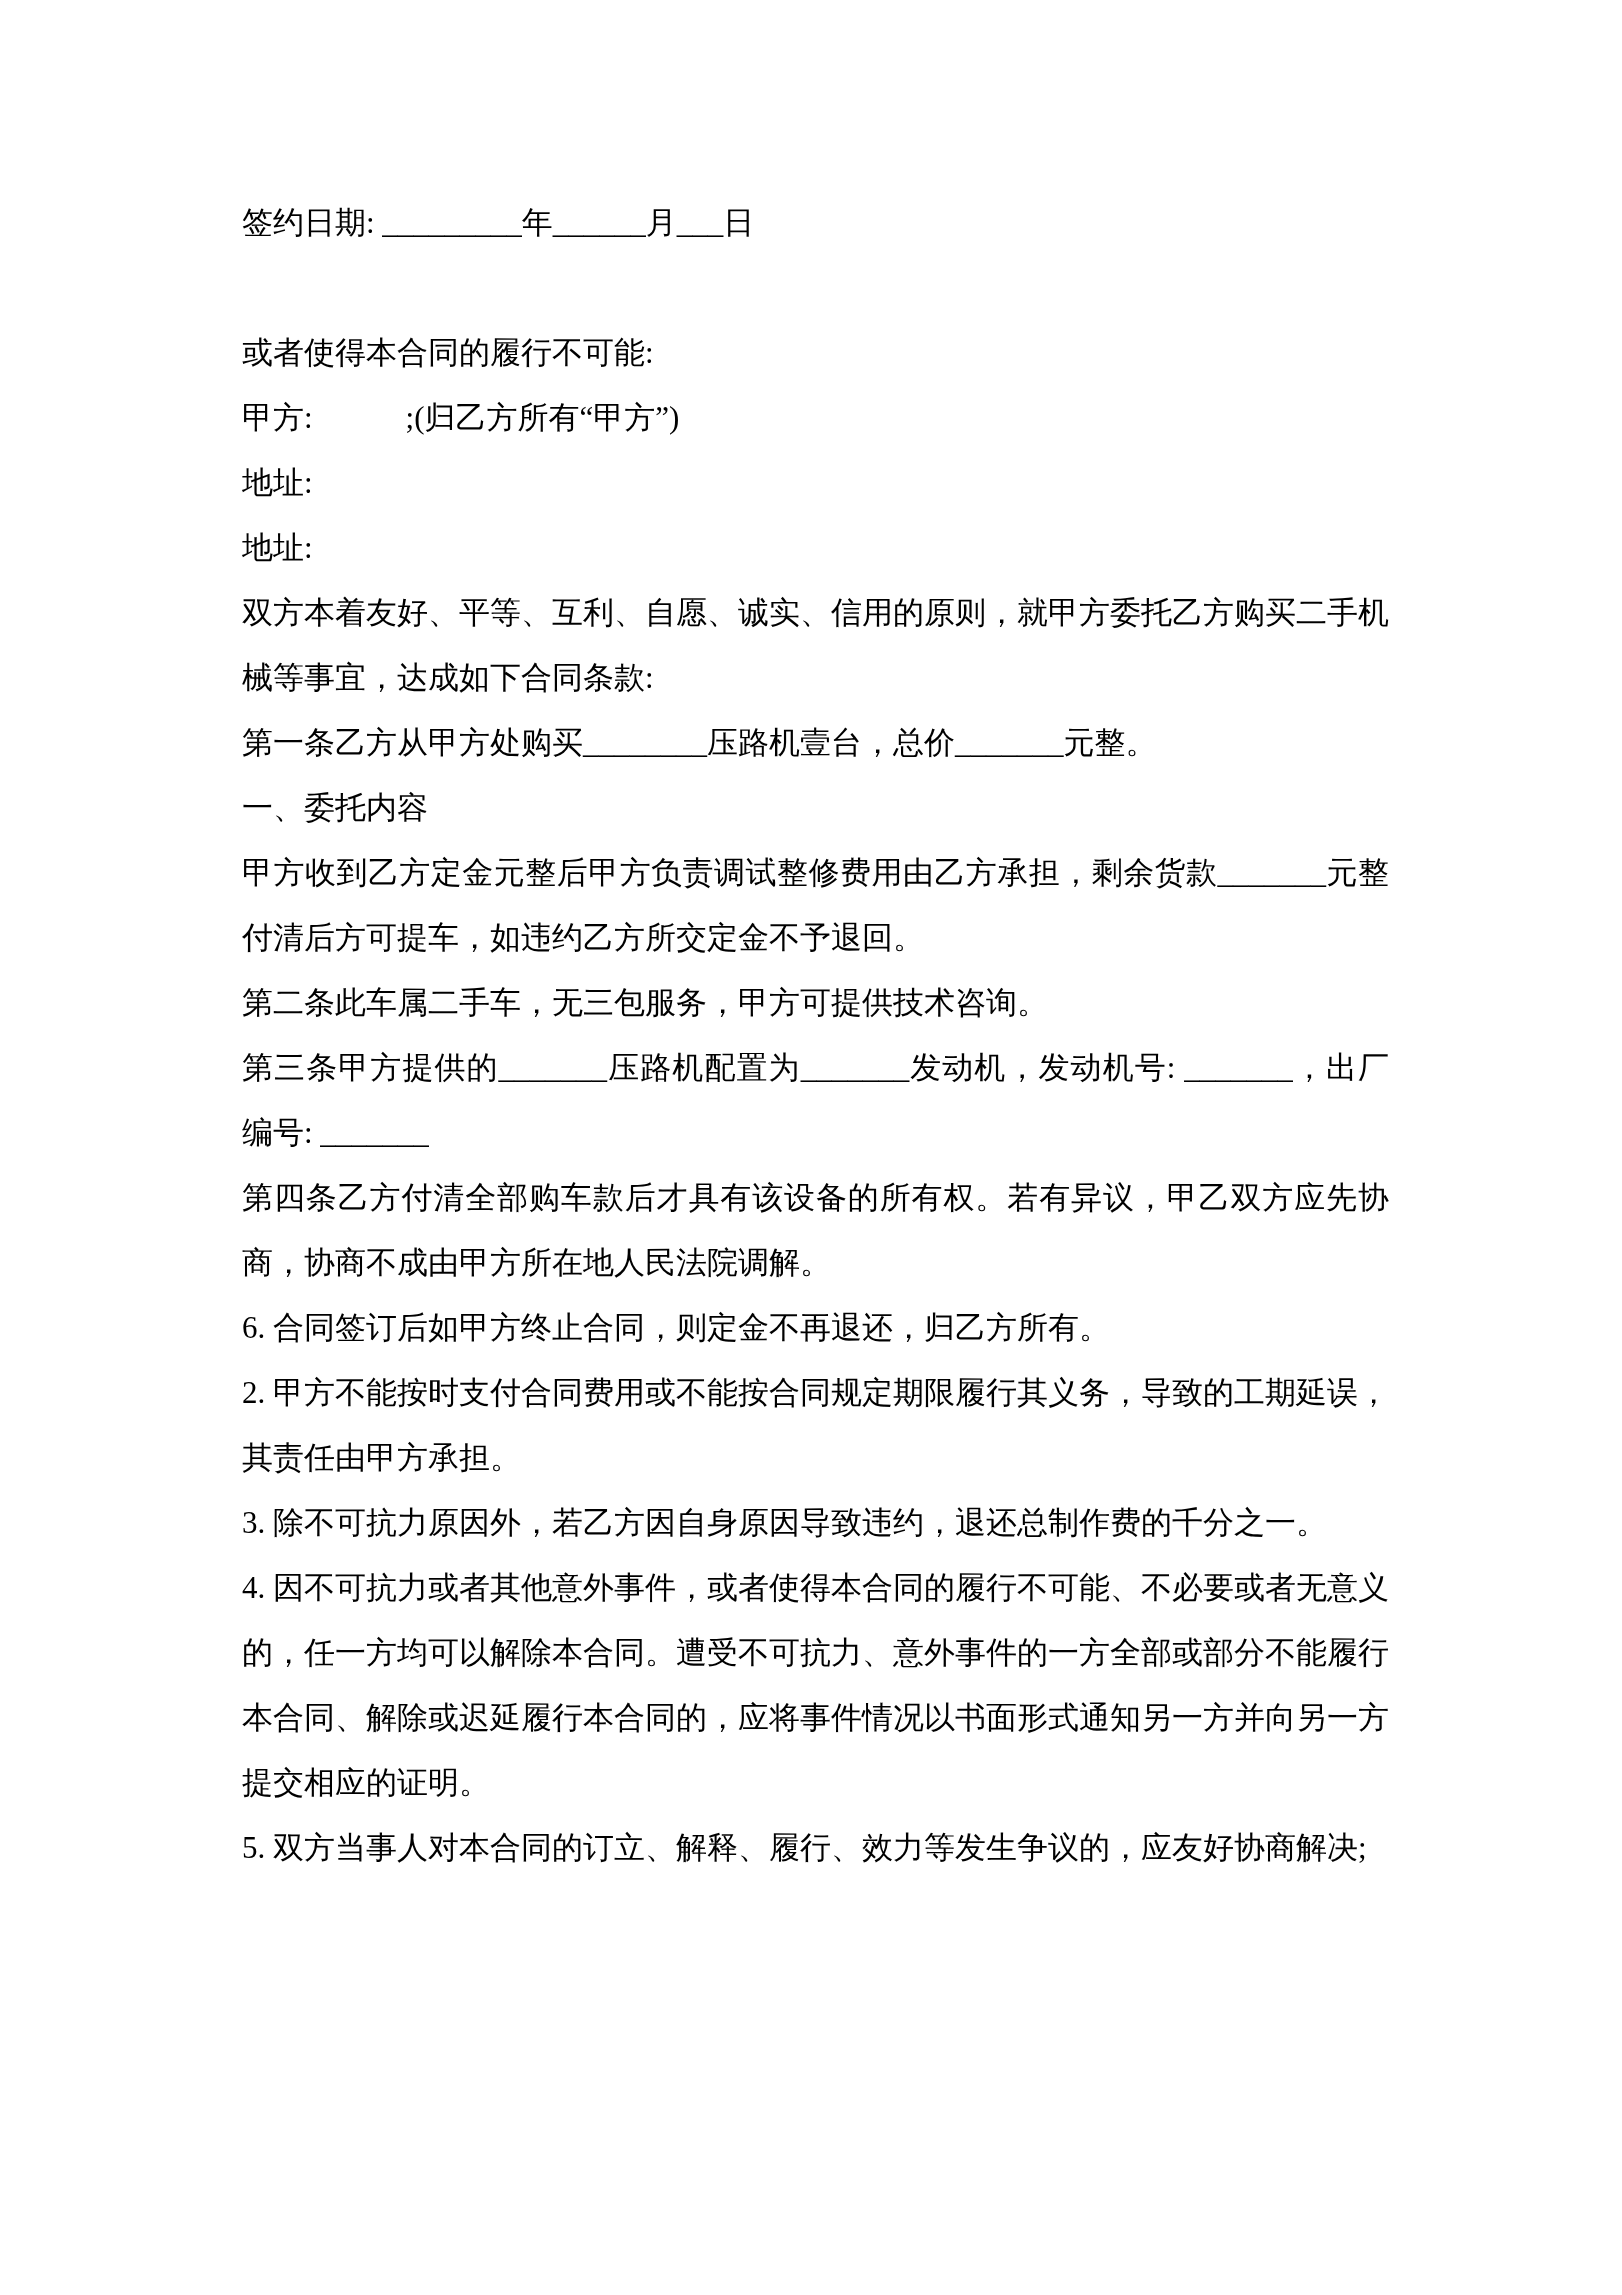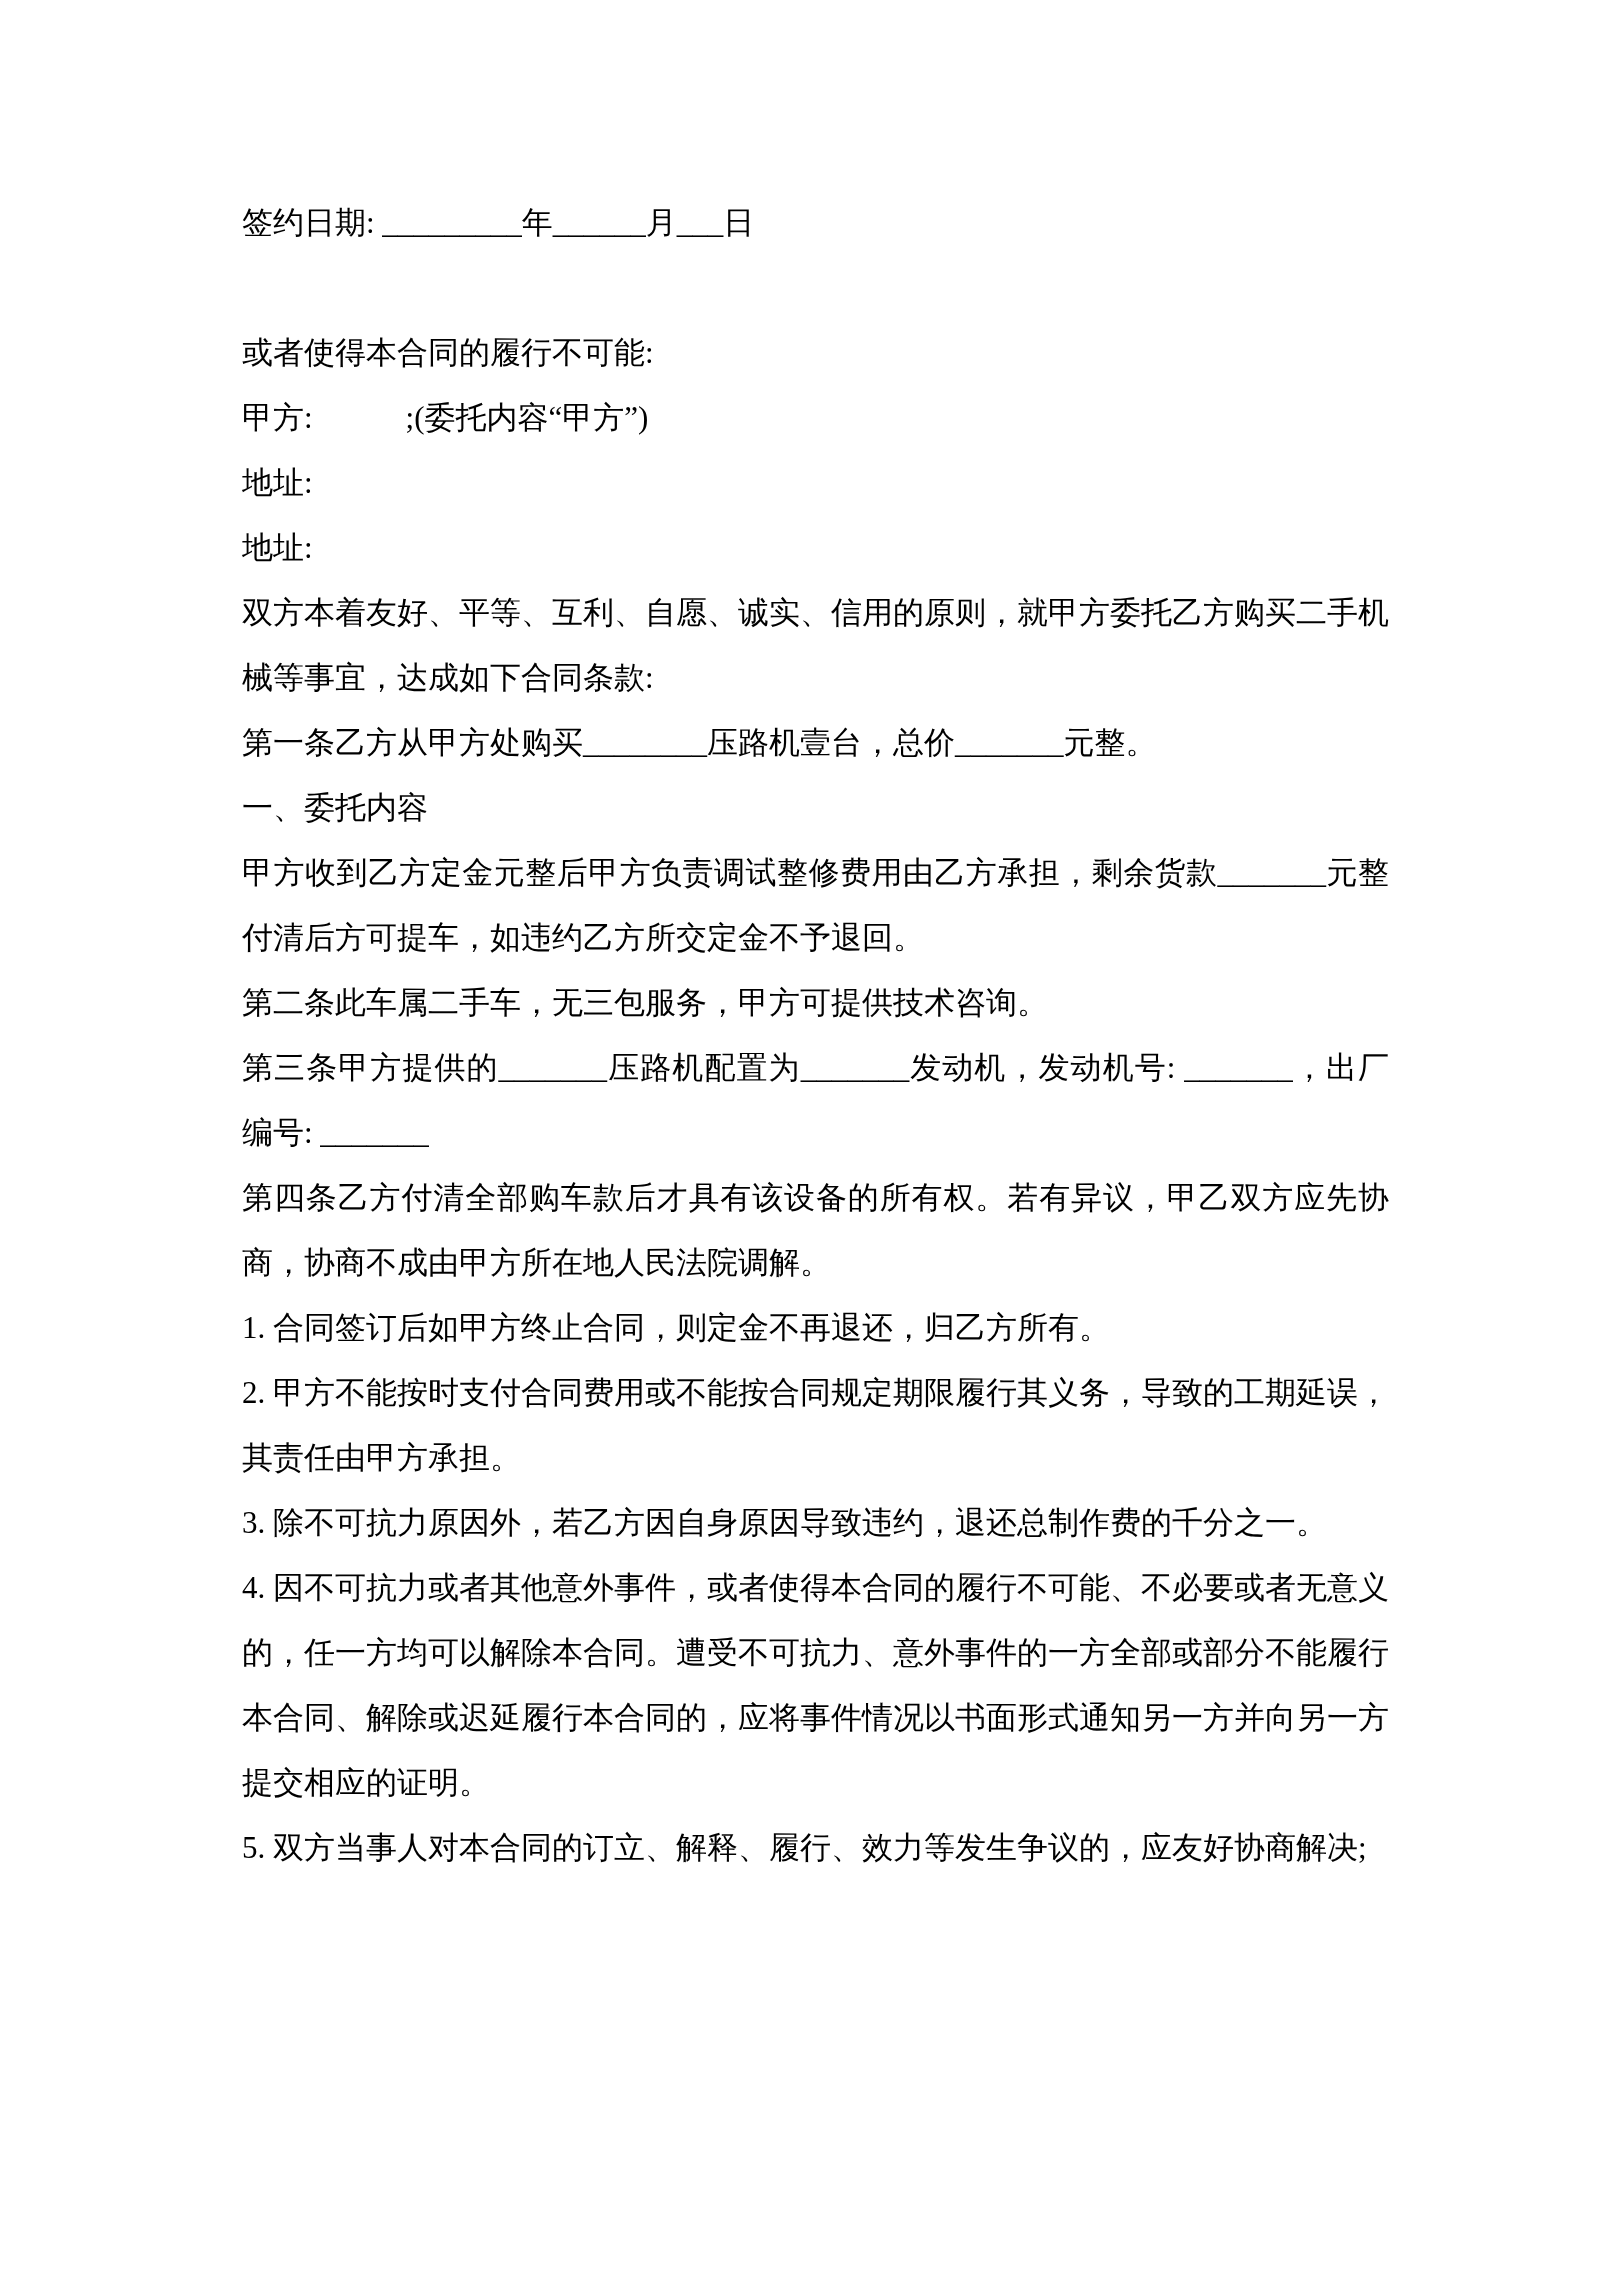"甲方: ;(委托内容“甲方”)" p.para { text: 委托内容 -> 归乙方所有 }
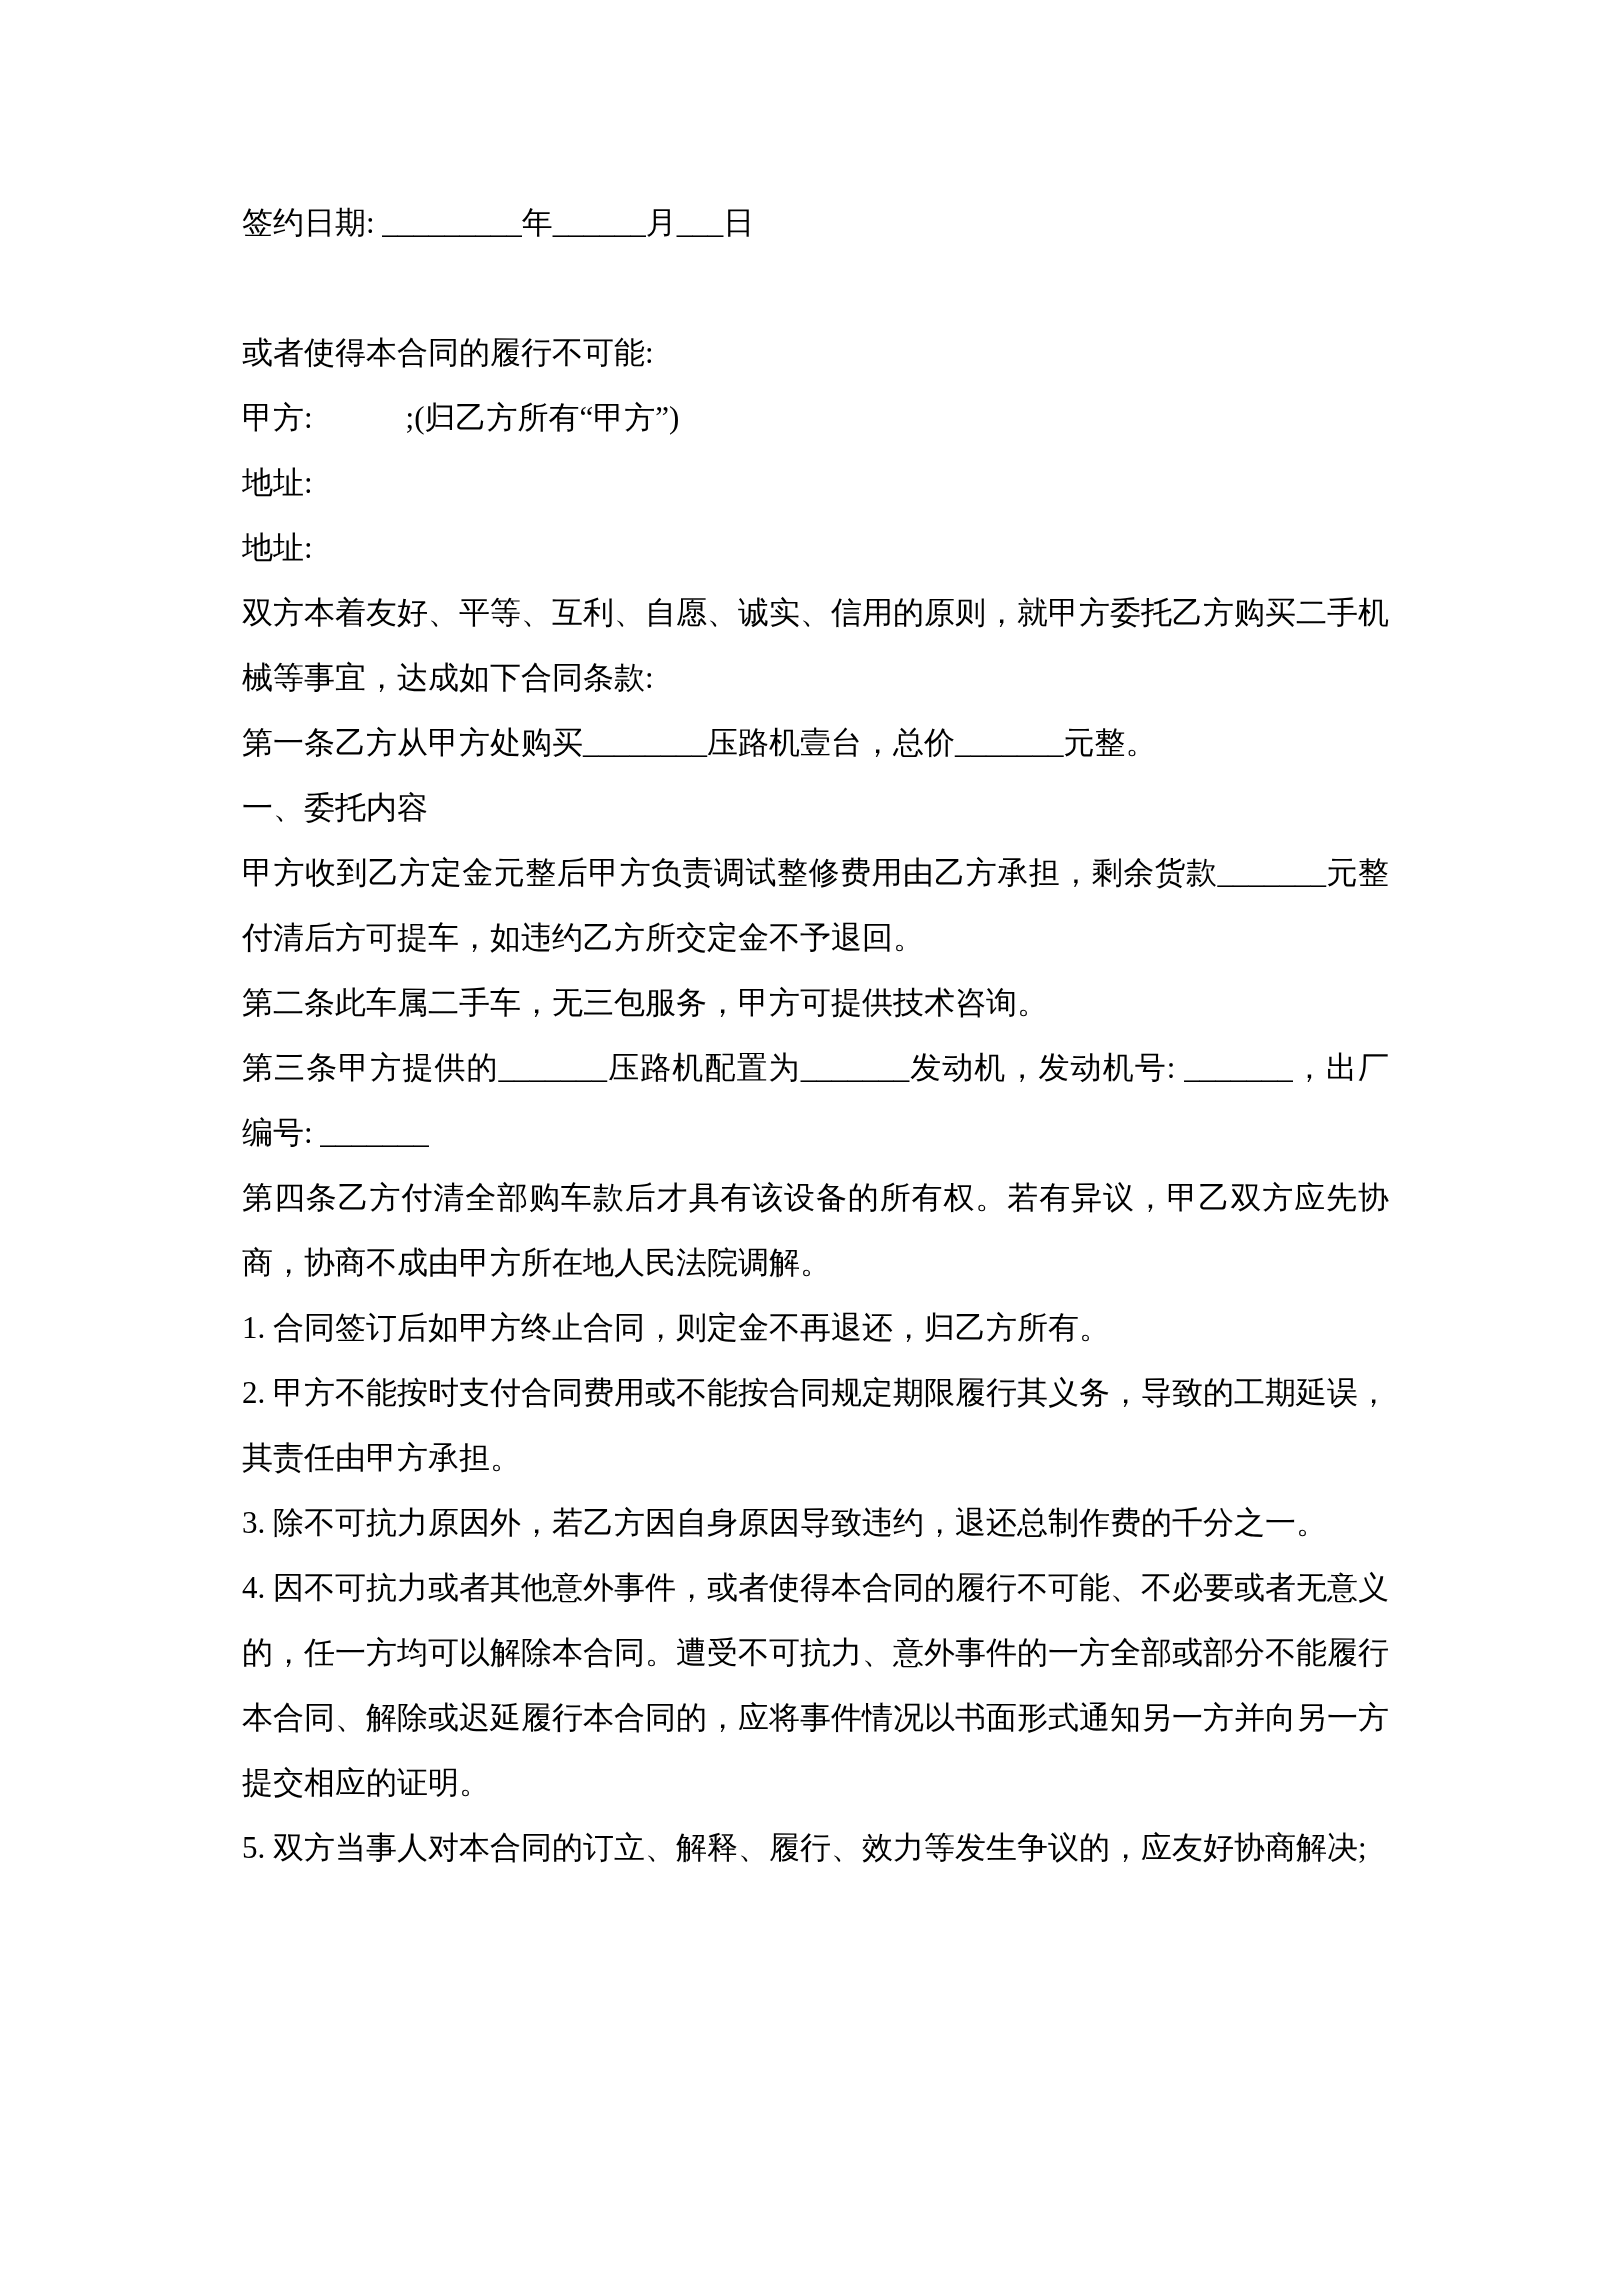"1. 合同签订后如甲方终止合同，则定金不再退还，归乙方所有。" p.para { text: 1 -> 6 }
